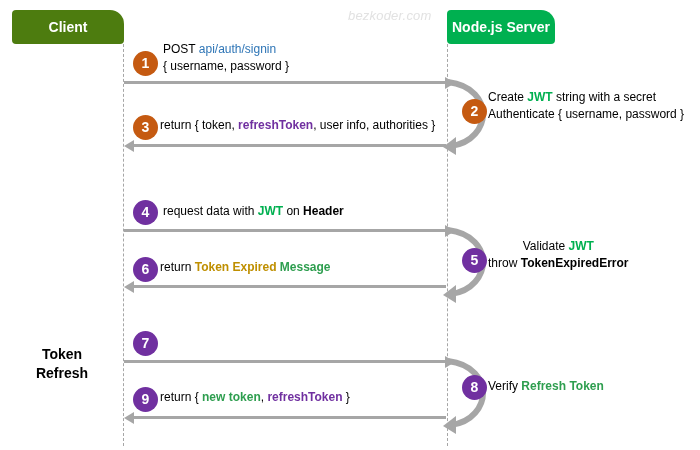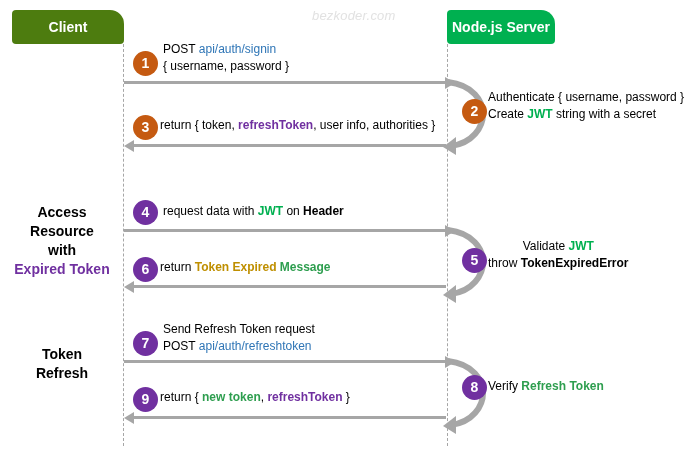"bezkoder.com" .watermark { left: 312px -> 348px }
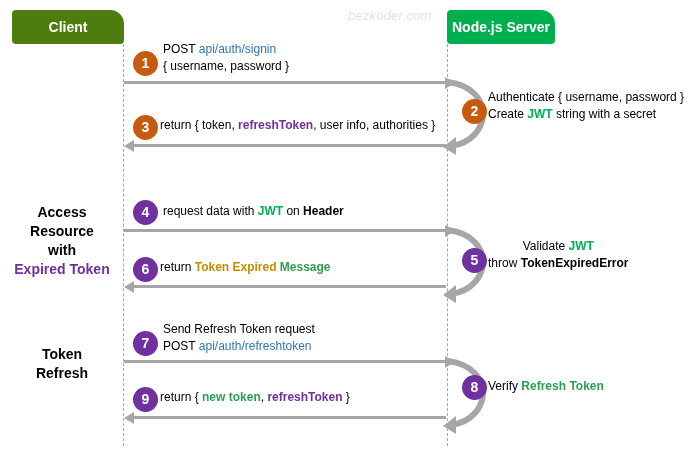"Authenticate { username, password }" div { order: before "Create JWT string with a" -> after "Create JWT string with a" }
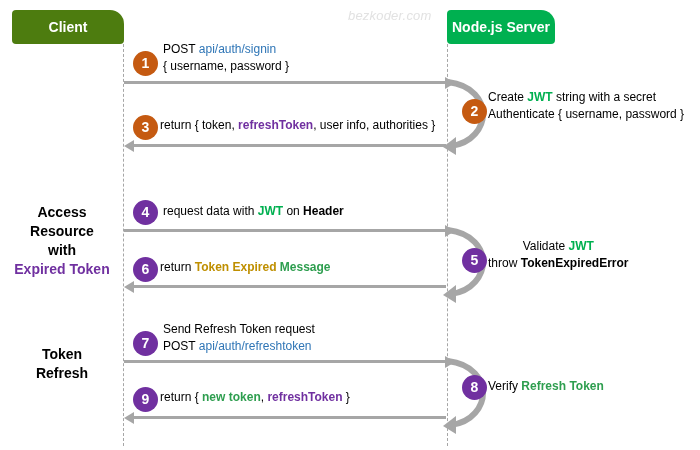"Access" div.section-label { html: <div> <div>Access</div> <div>Resource</div> <div>with</div> <div>Expired Token</div> </div> -> none }
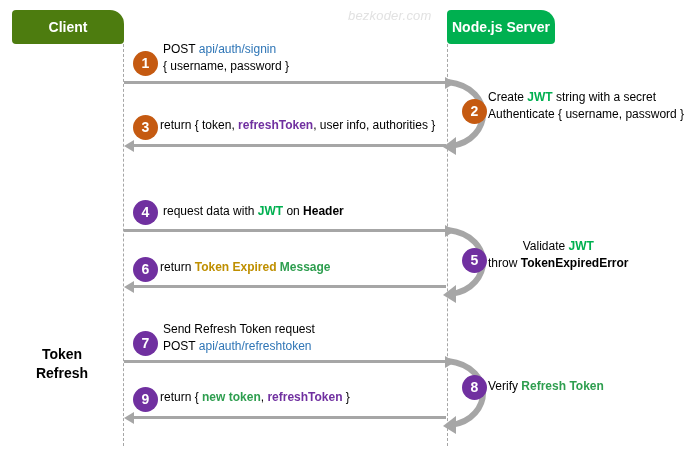"Send Refresh Token request" div.msg { html: <div> <div>Send Refresh Token request</div> <div><span>POST </span><span>api/auth/refreshtoken</span></div> </div> -> none }
